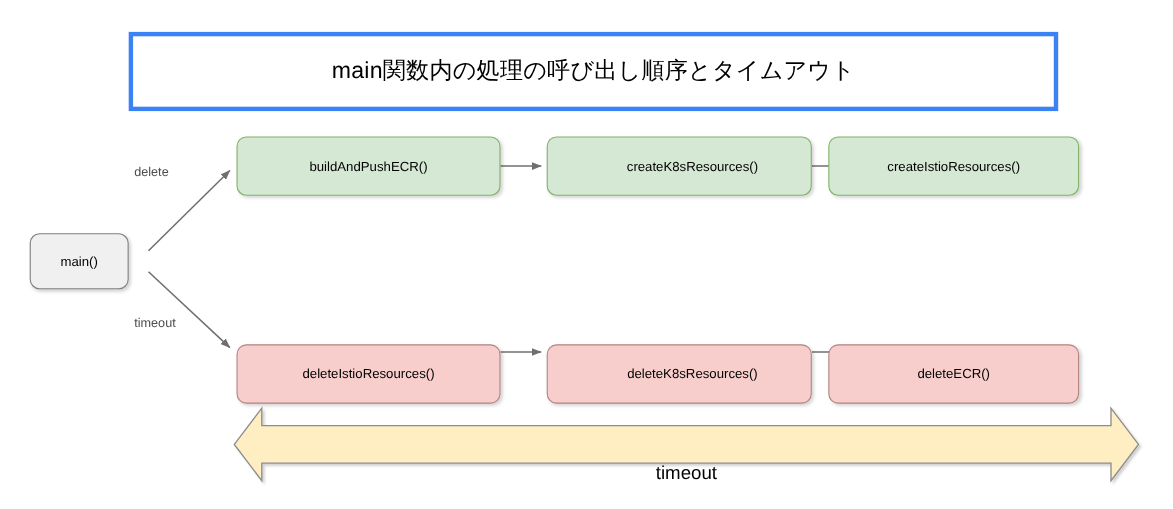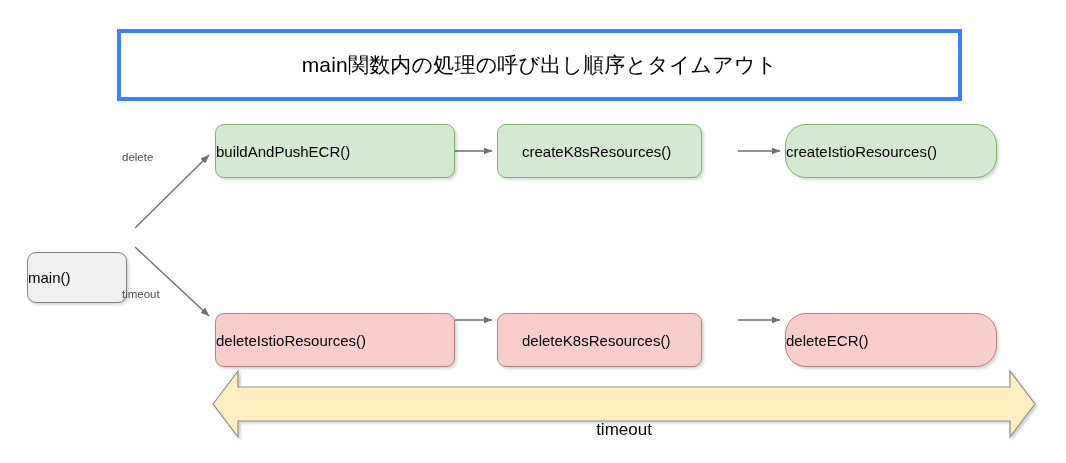"buildAndPushECR()" .node { font-size: 15px -> 12px; justify-content: none -> center }
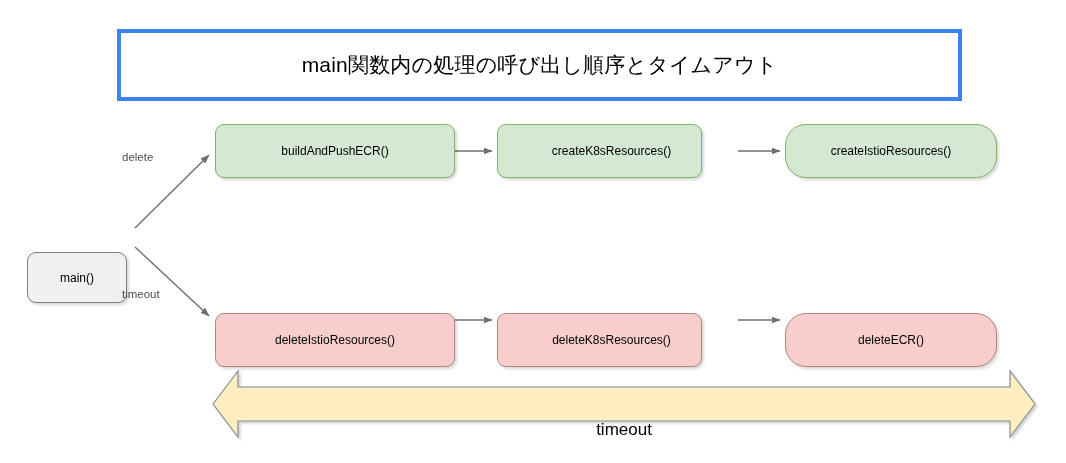"createK8sResources()" .col-2 { width: 205px -> 241px }
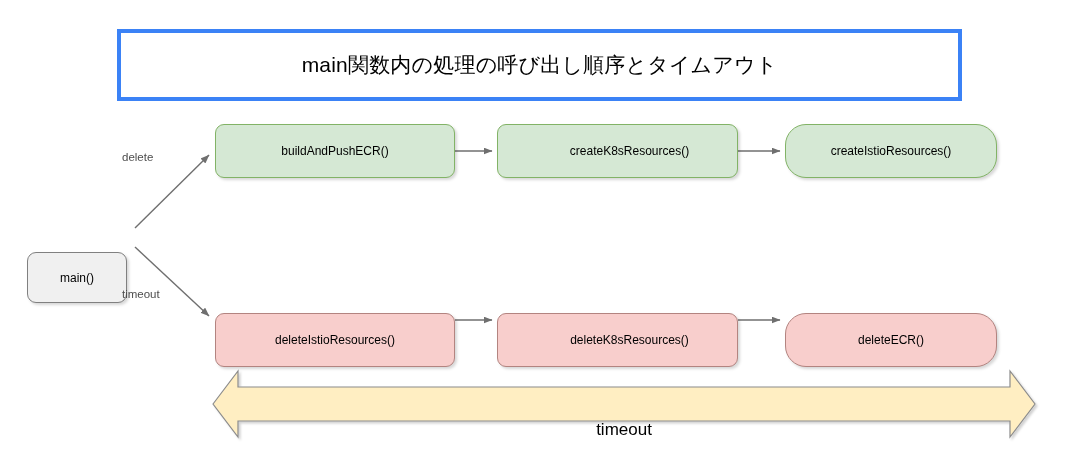"createIstioResources()" .col-3 { border-radius: 21px -> none; left: 785px -> 753px; width: 212px -> 228px }
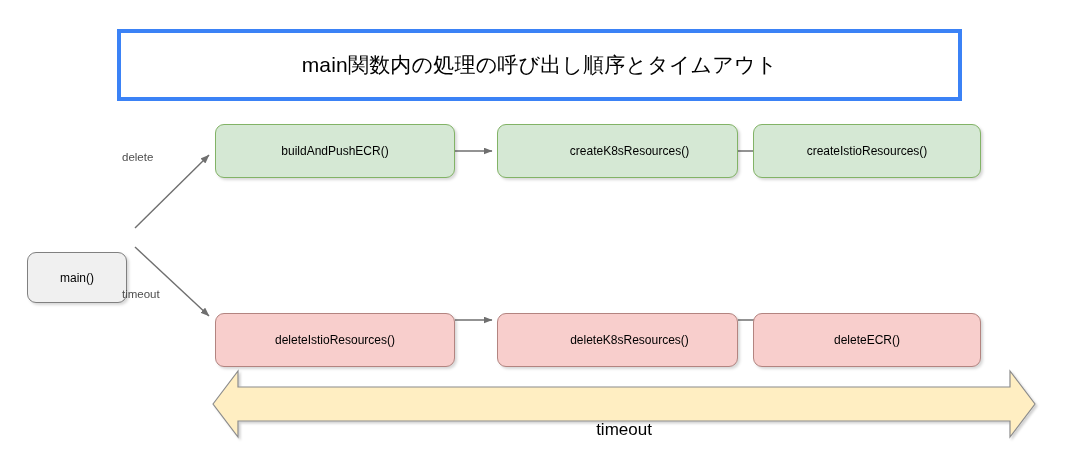"main()" .node-main { margin-top: 40px -> none; width: 100px -> 90px }
